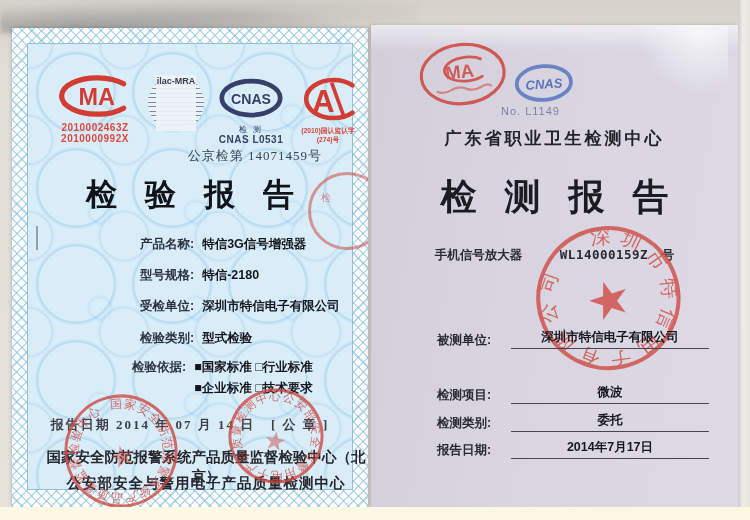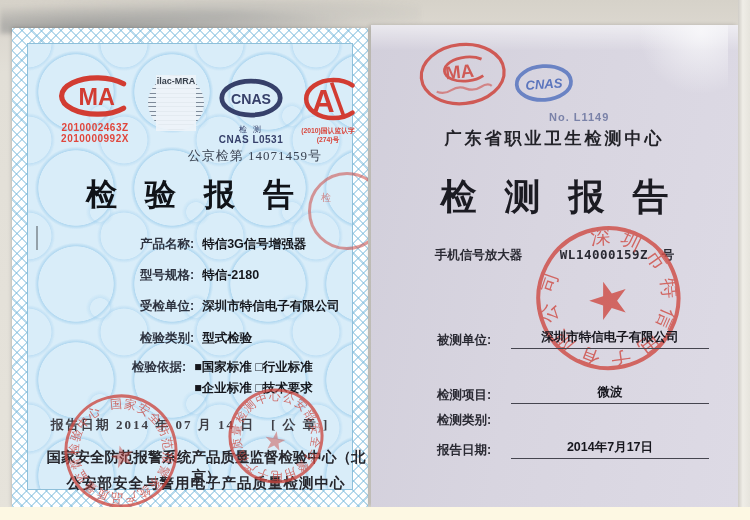"No. L1149" .cnas-no { font-weight: bold -> normal; margin-left: 48px -> none; top: 86px -> 80px }
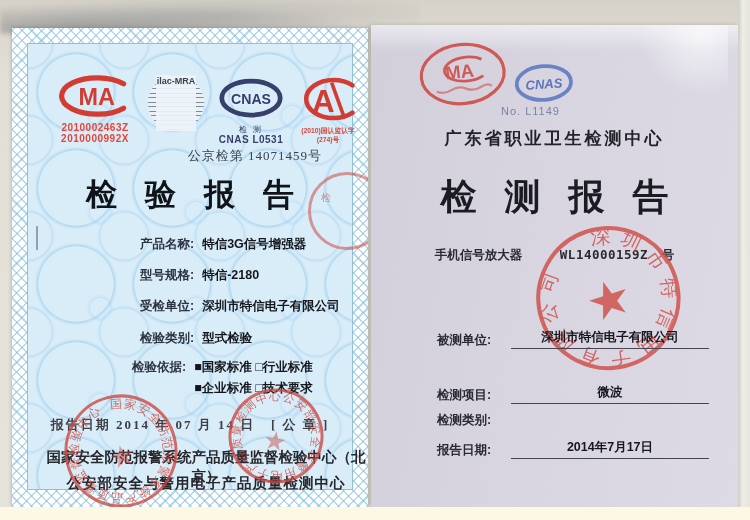"委托" span.rvalue { html: none -> <span>委托</span> }
